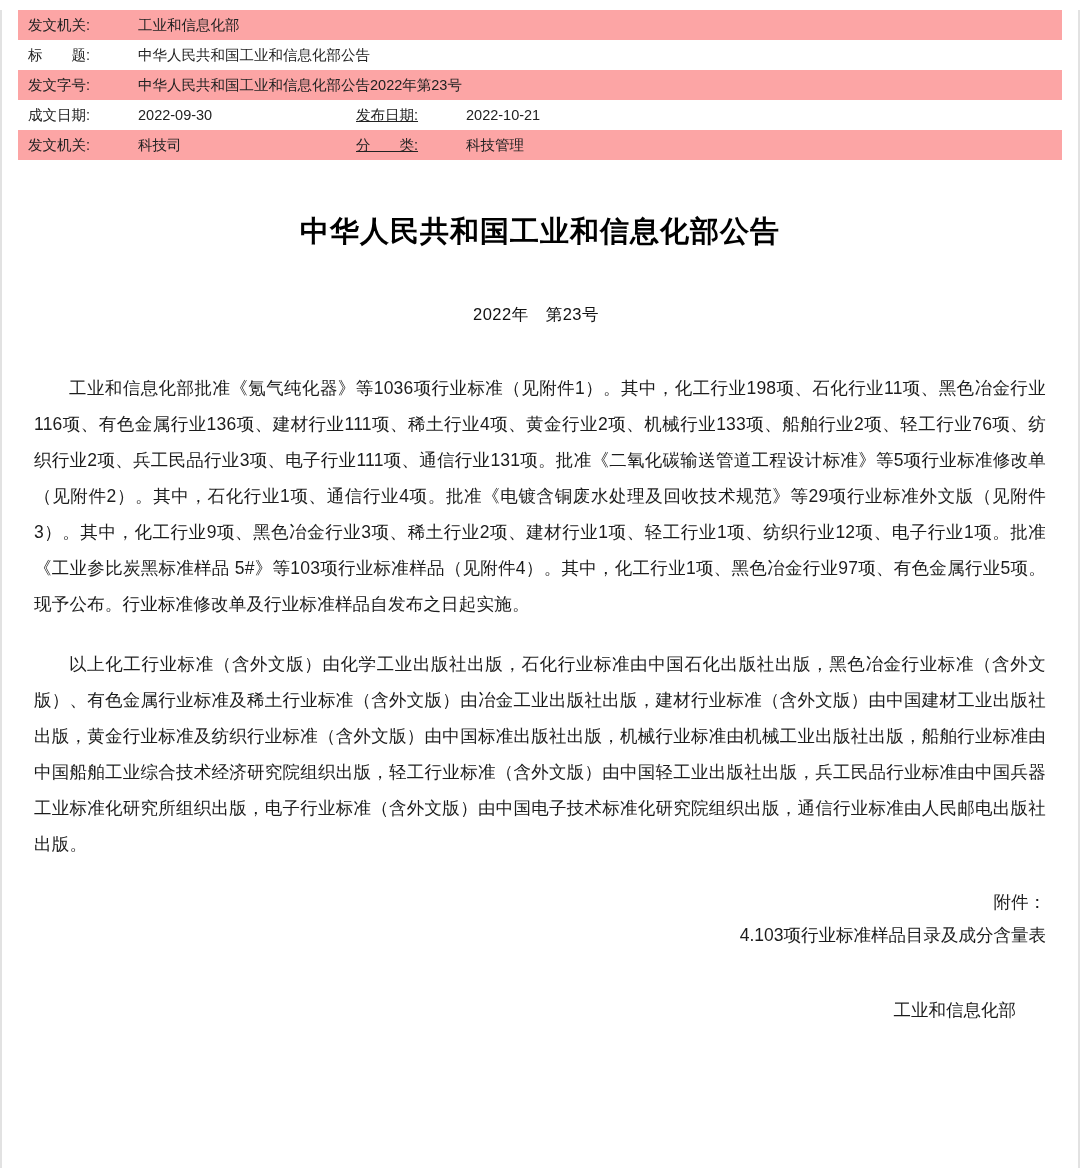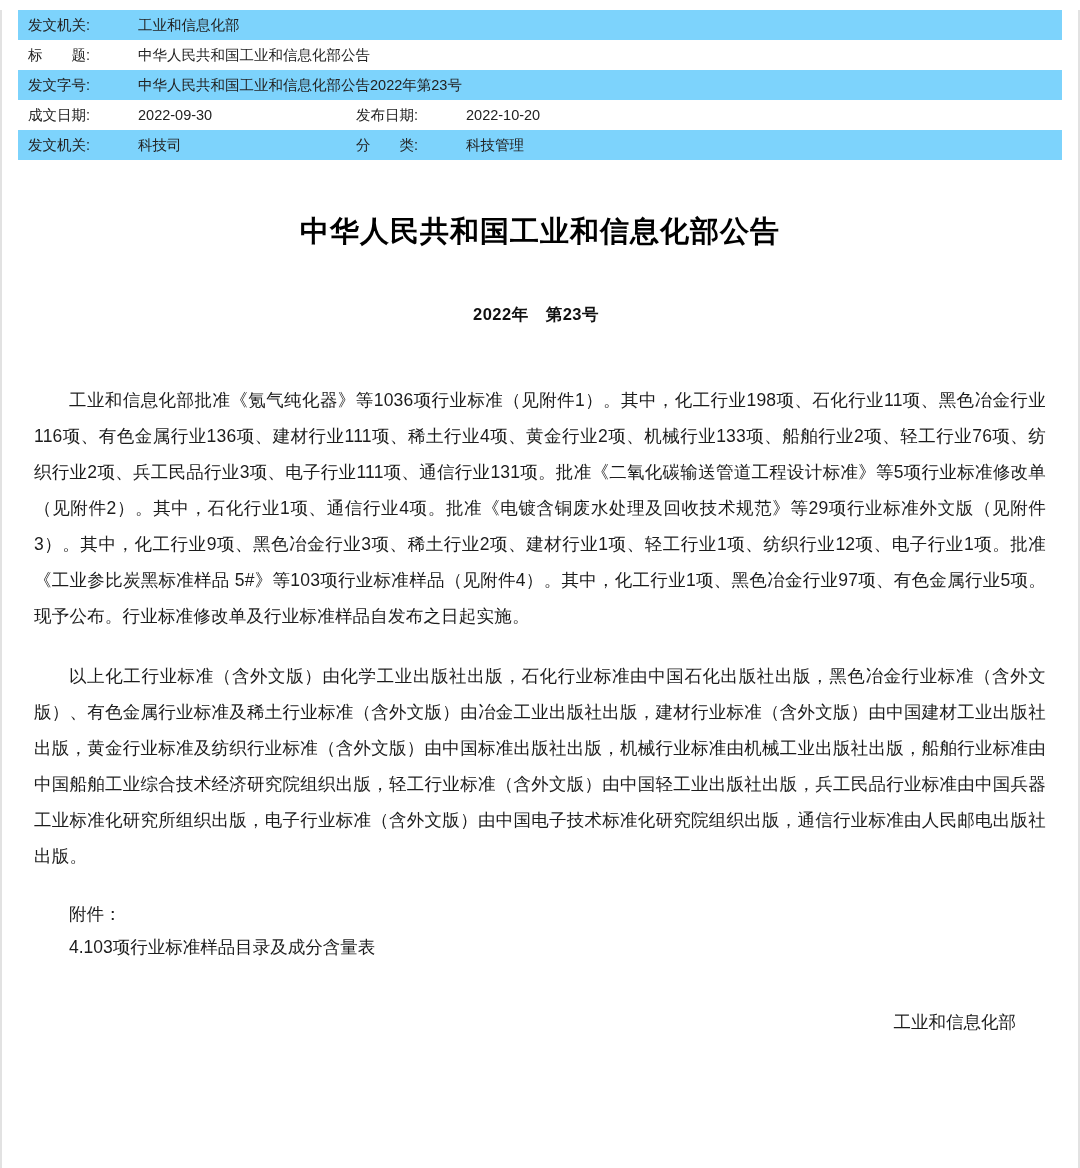"发文机关:" .meta tr.shaded td { background: #7dd3fc -> #fca5a5 }
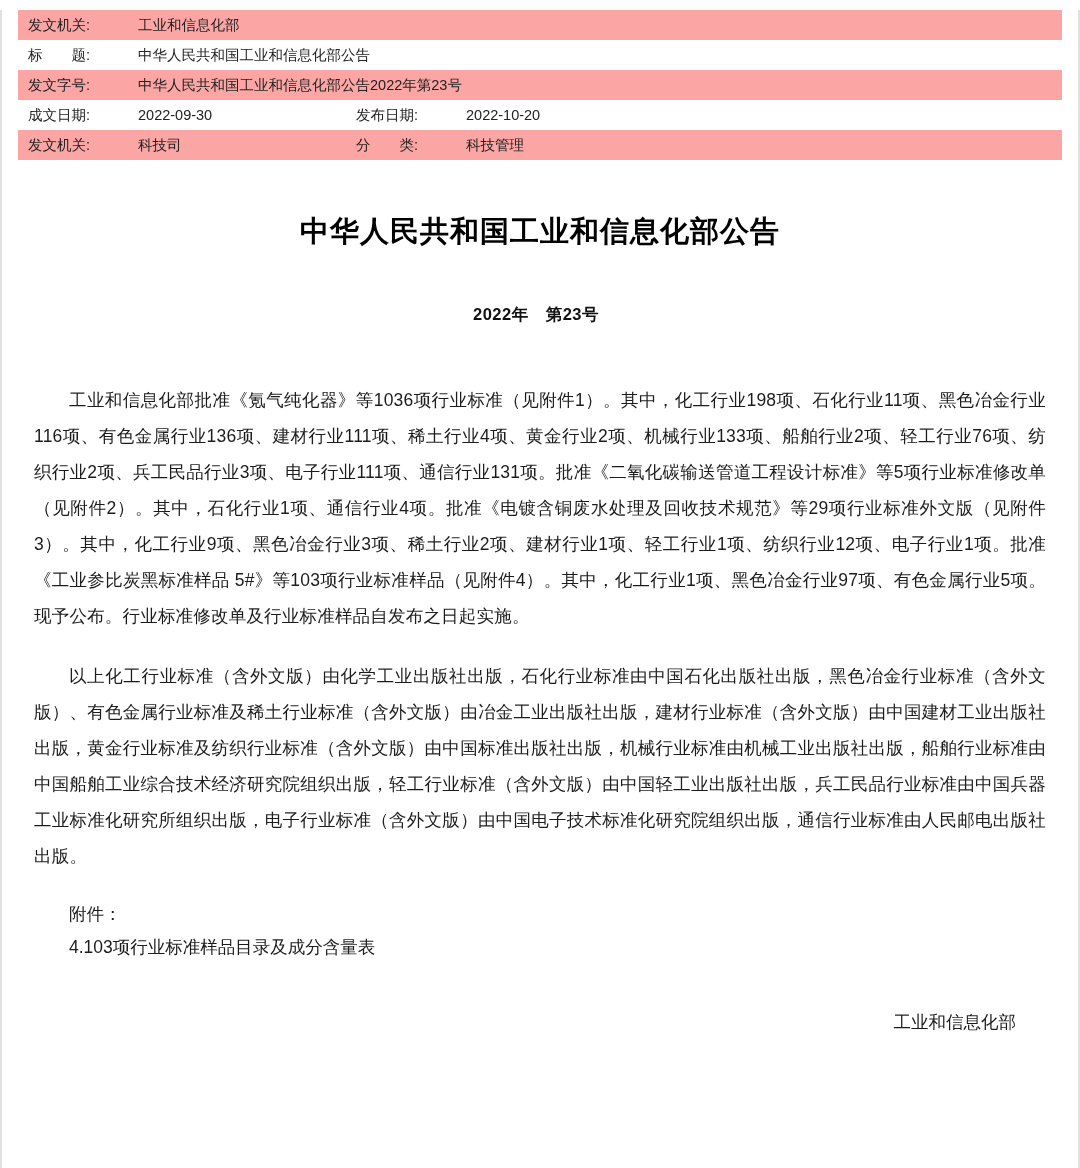"发布日期:" .meta td.lbl2 { text-decoration: none -> underline }
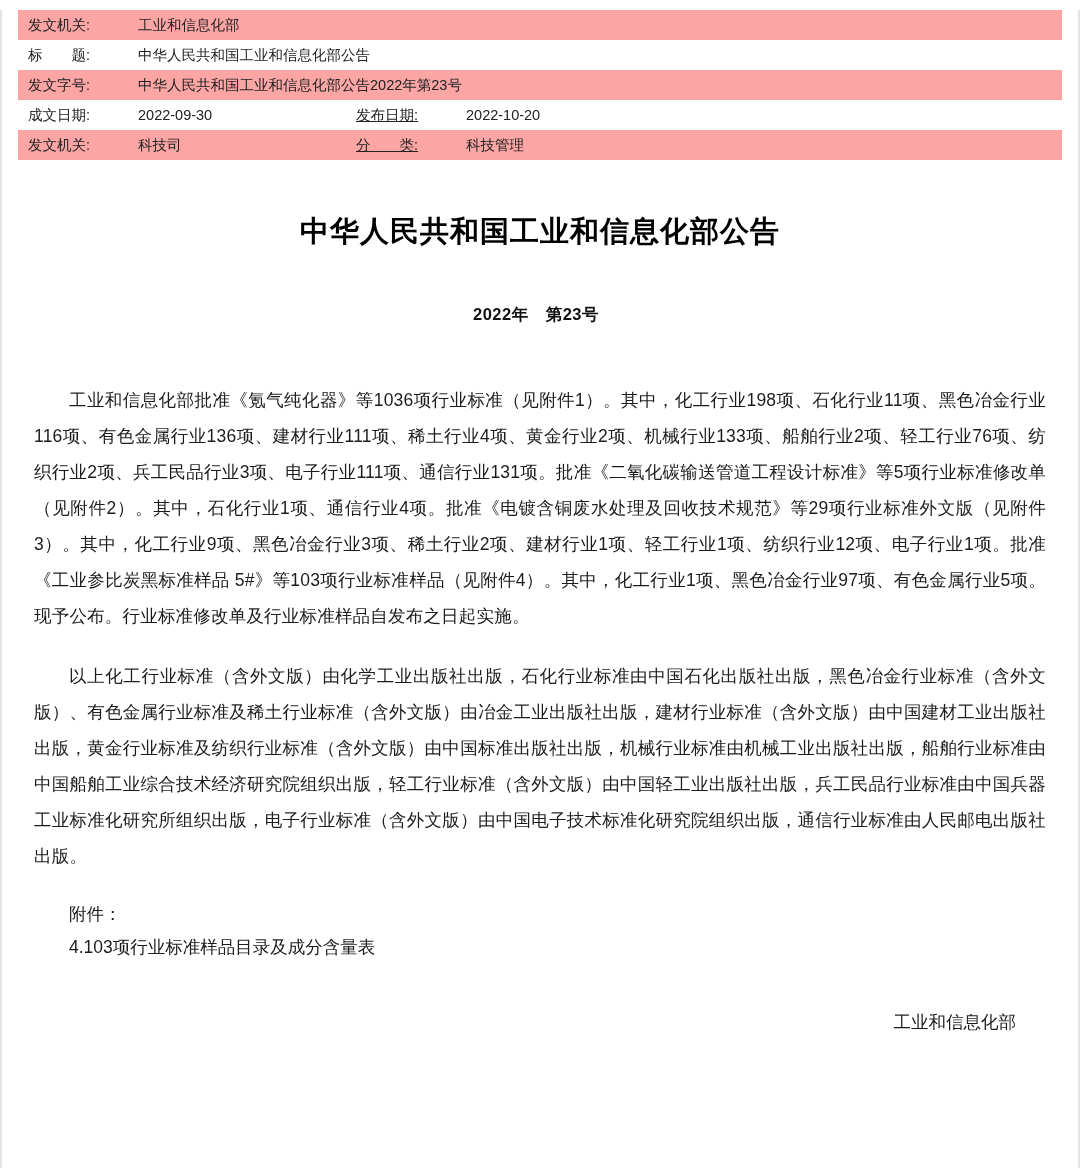"2022-10-20" td.val { text: 2022-10-20 -> 2022-10-21 }
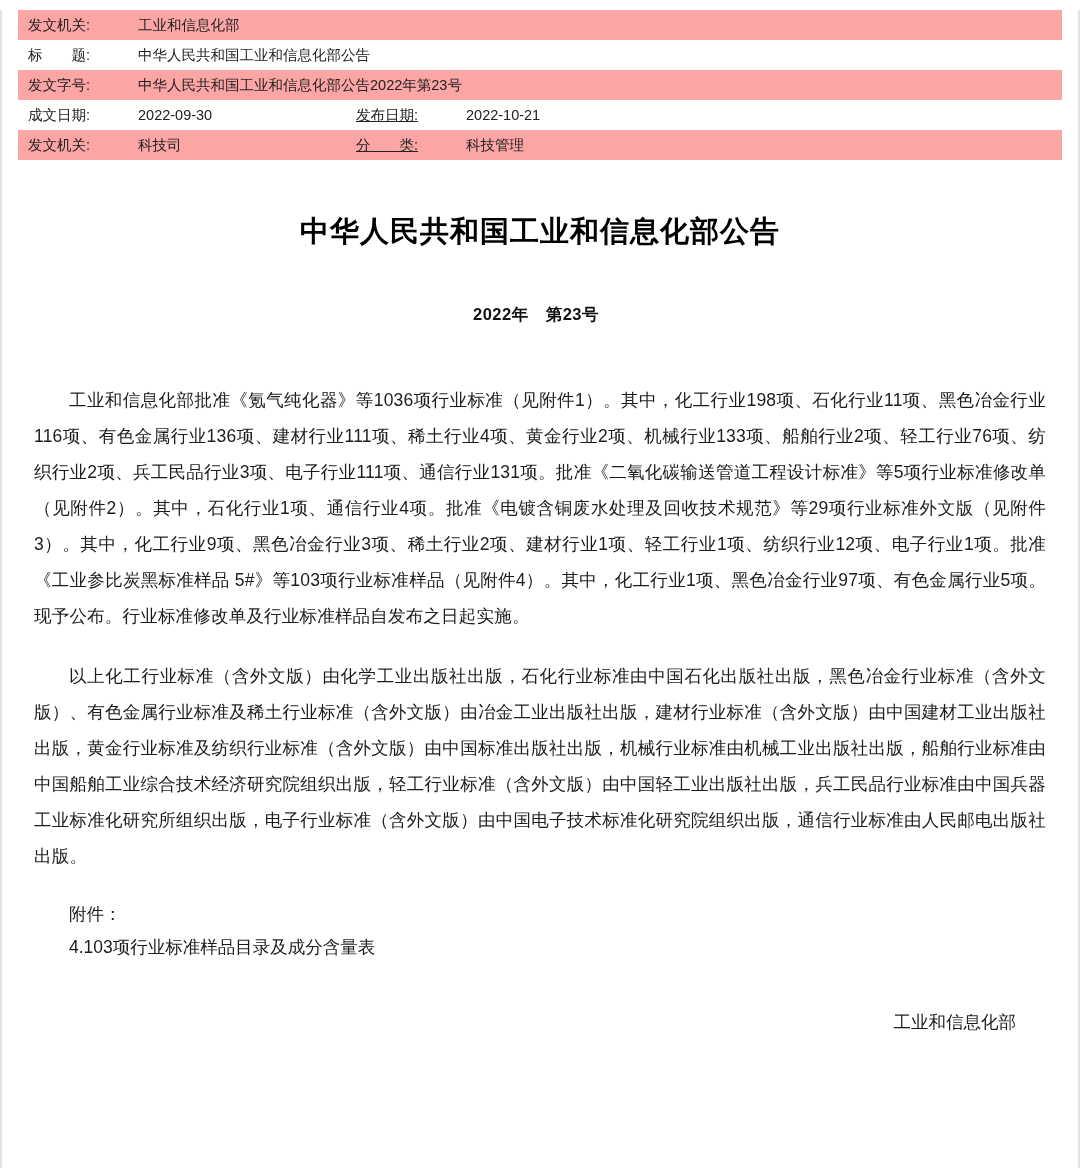"2022年 第23号" .doc-number { font-weight: bold -> none }
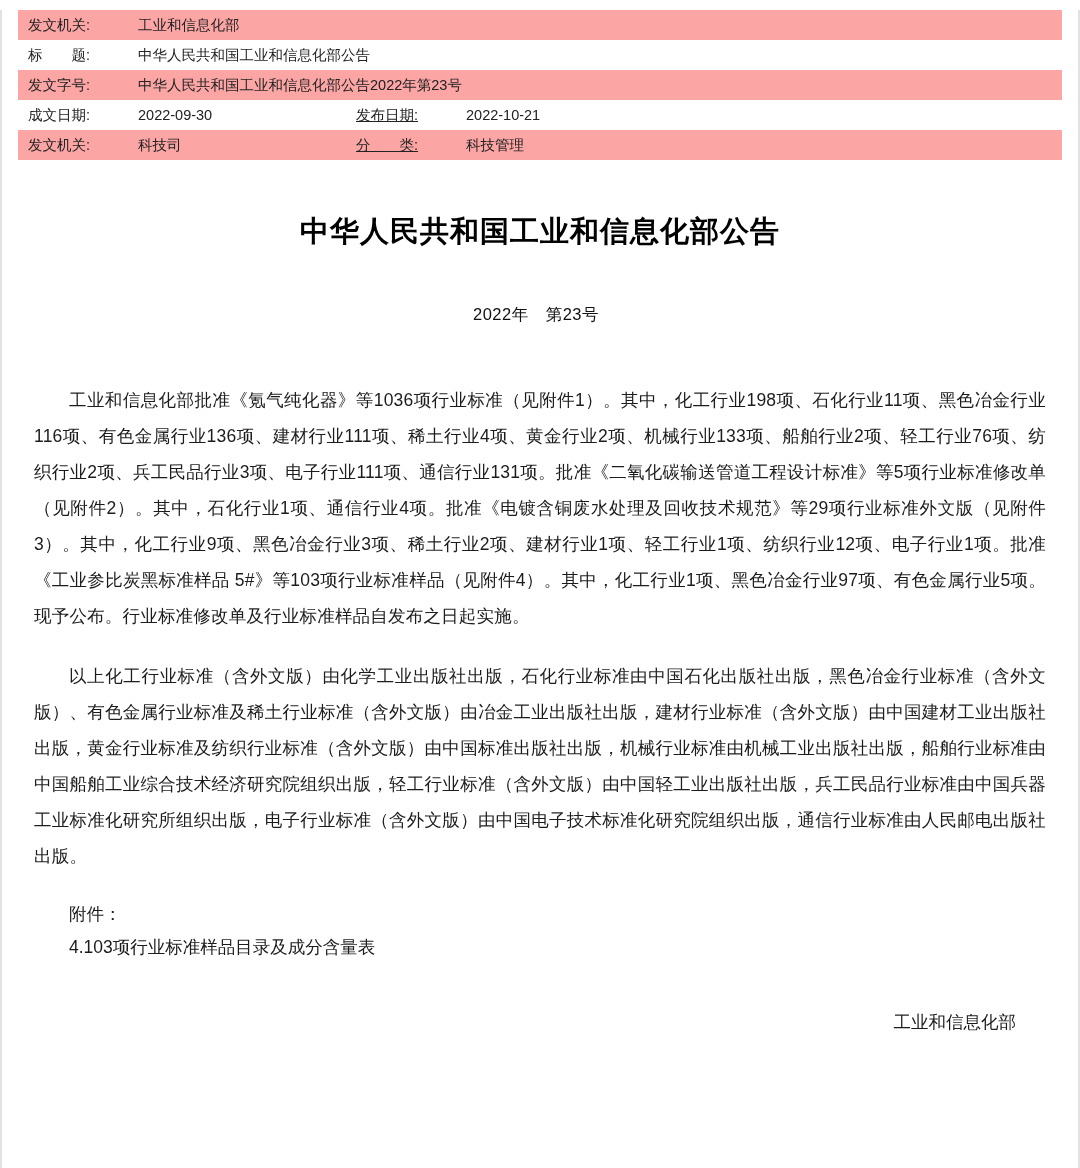"工业和信息化部批准《氪气纯化器》等1036项行业标准（见附件1）。其中，化工行业" .content p { margin: 12px 0 24px 0 -> 0 0 24px 0 }
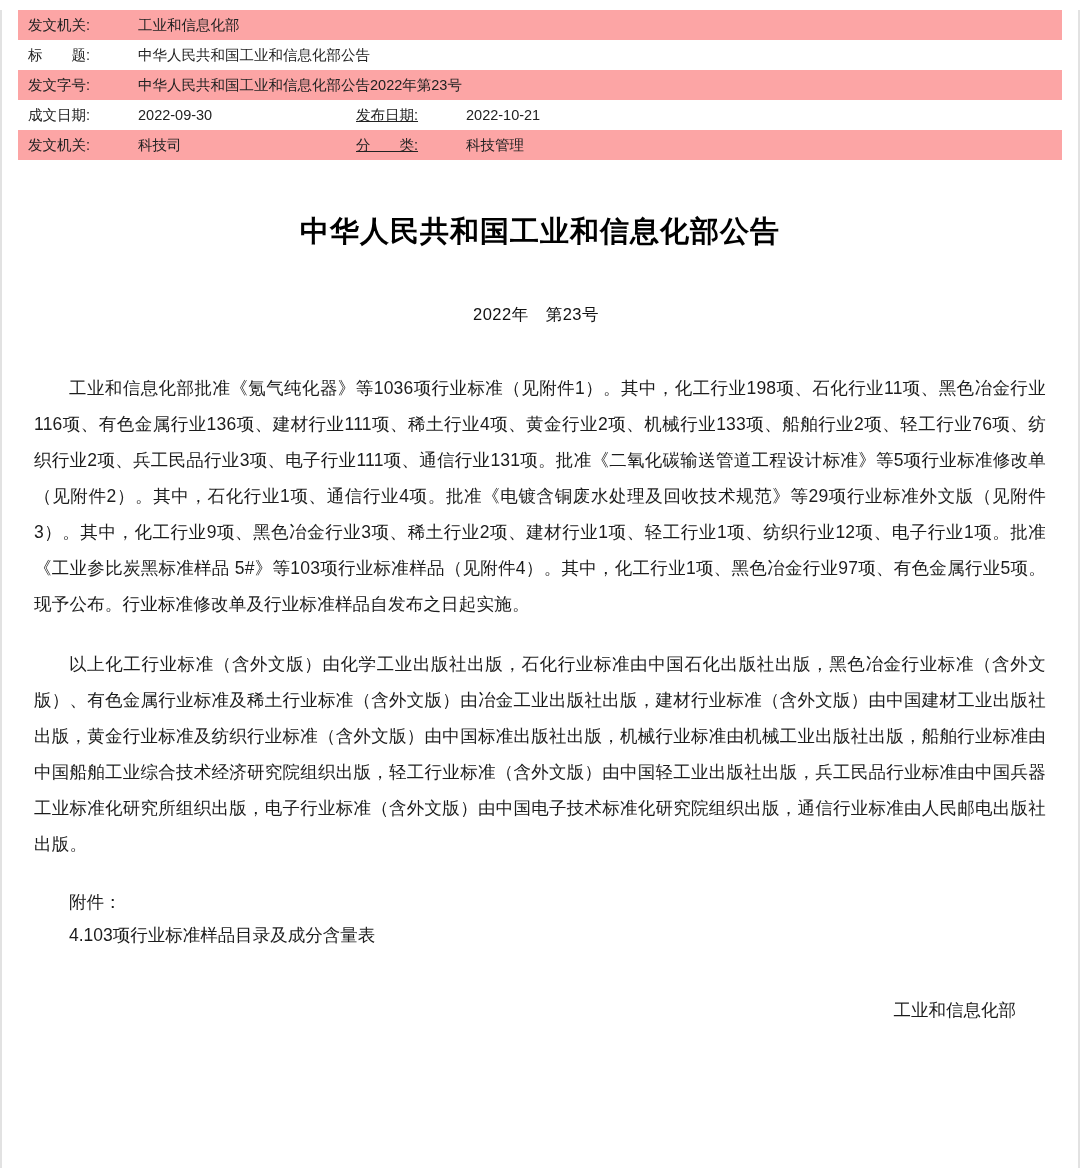"附件：" .attach-block { text-align: none -> right }
